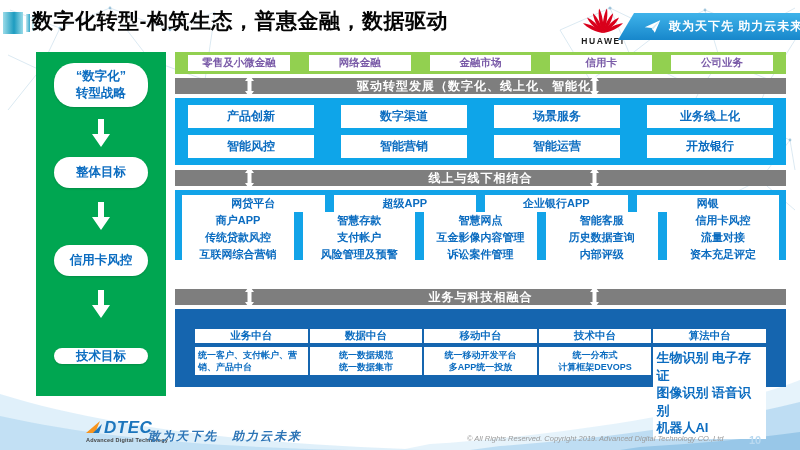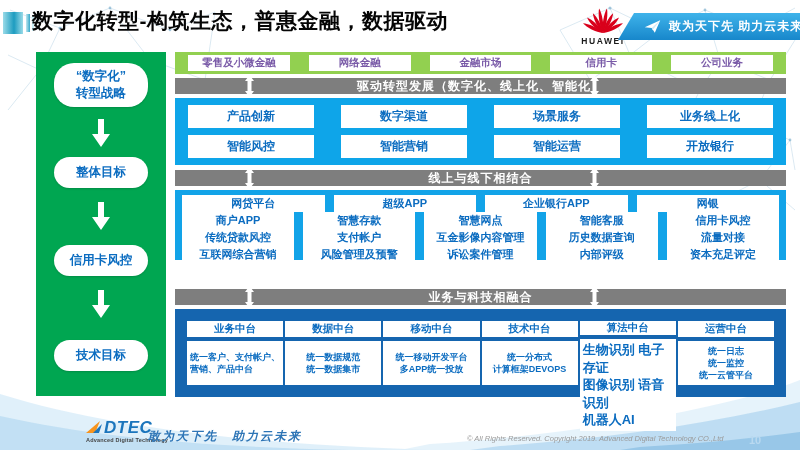"业务中台" .dark-sec { height: 88px -> 78px; padding: 12px -> 20px }
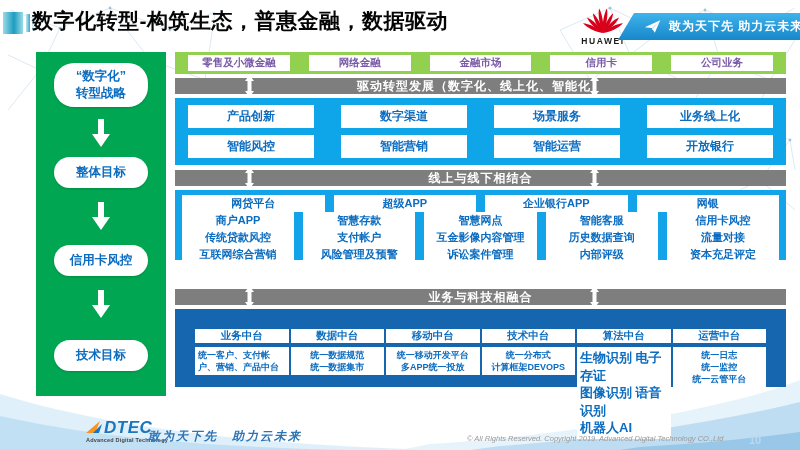"运营中台" div.pcol { html: <div> <div>运营中台</div> <div>统一日志 统一监控 统一云管平台</div> </div> -> none }
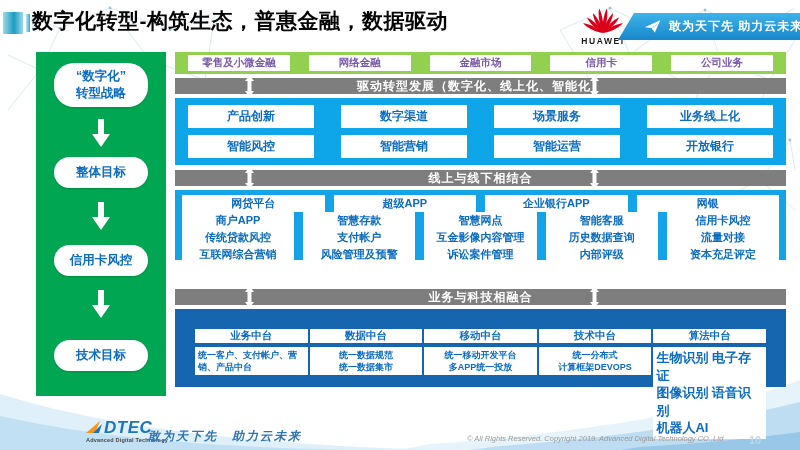"技术目标" div.side-box { height: 31px -> 16px; top: 288px -> 296px }
